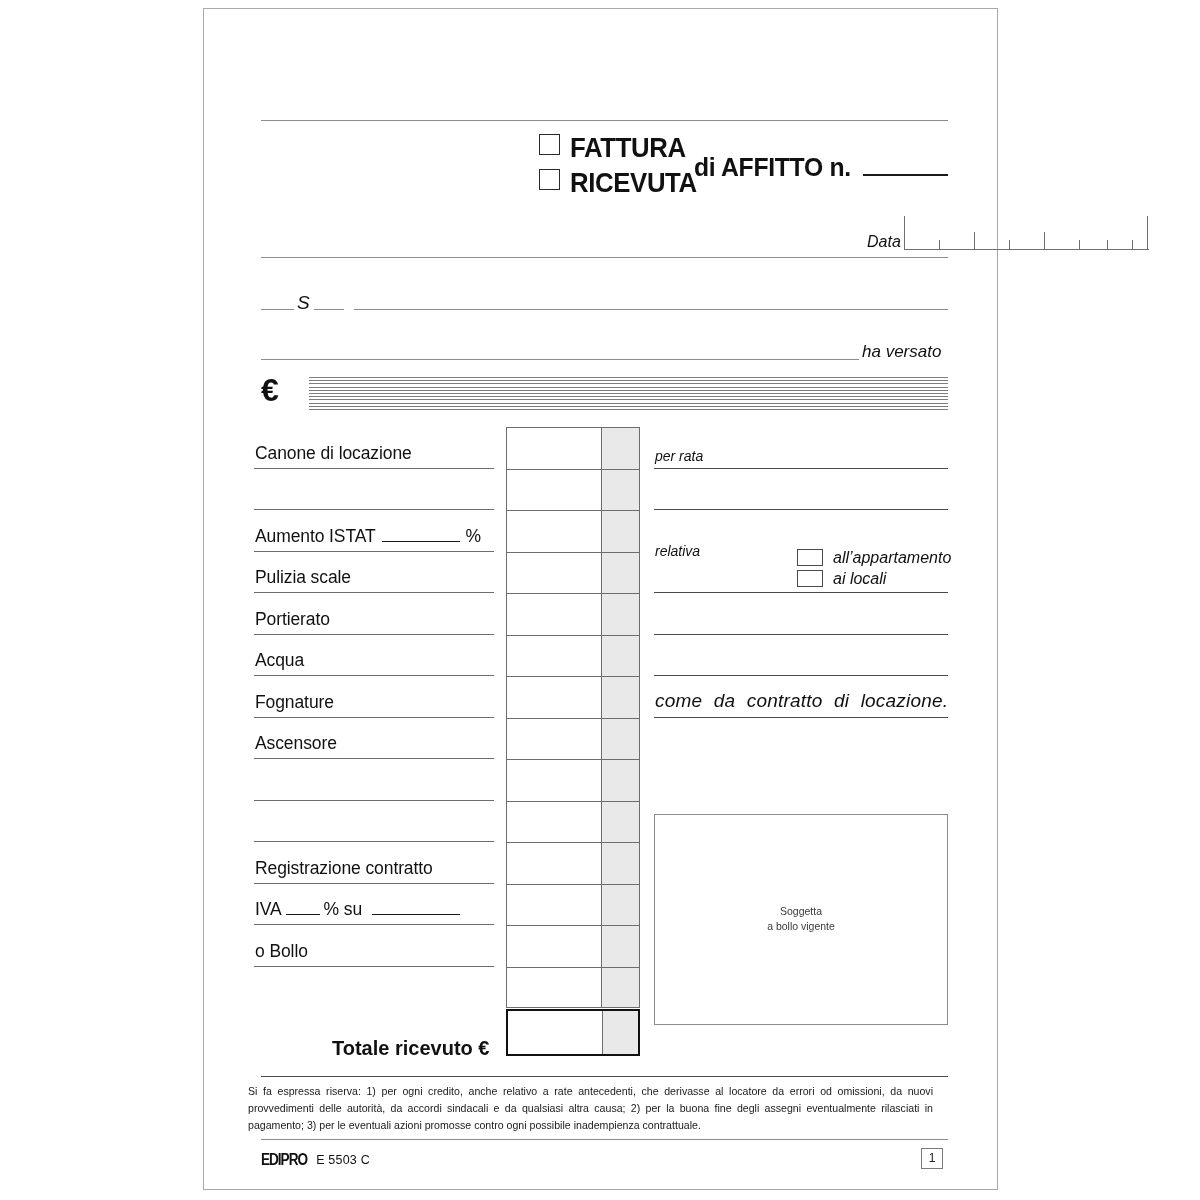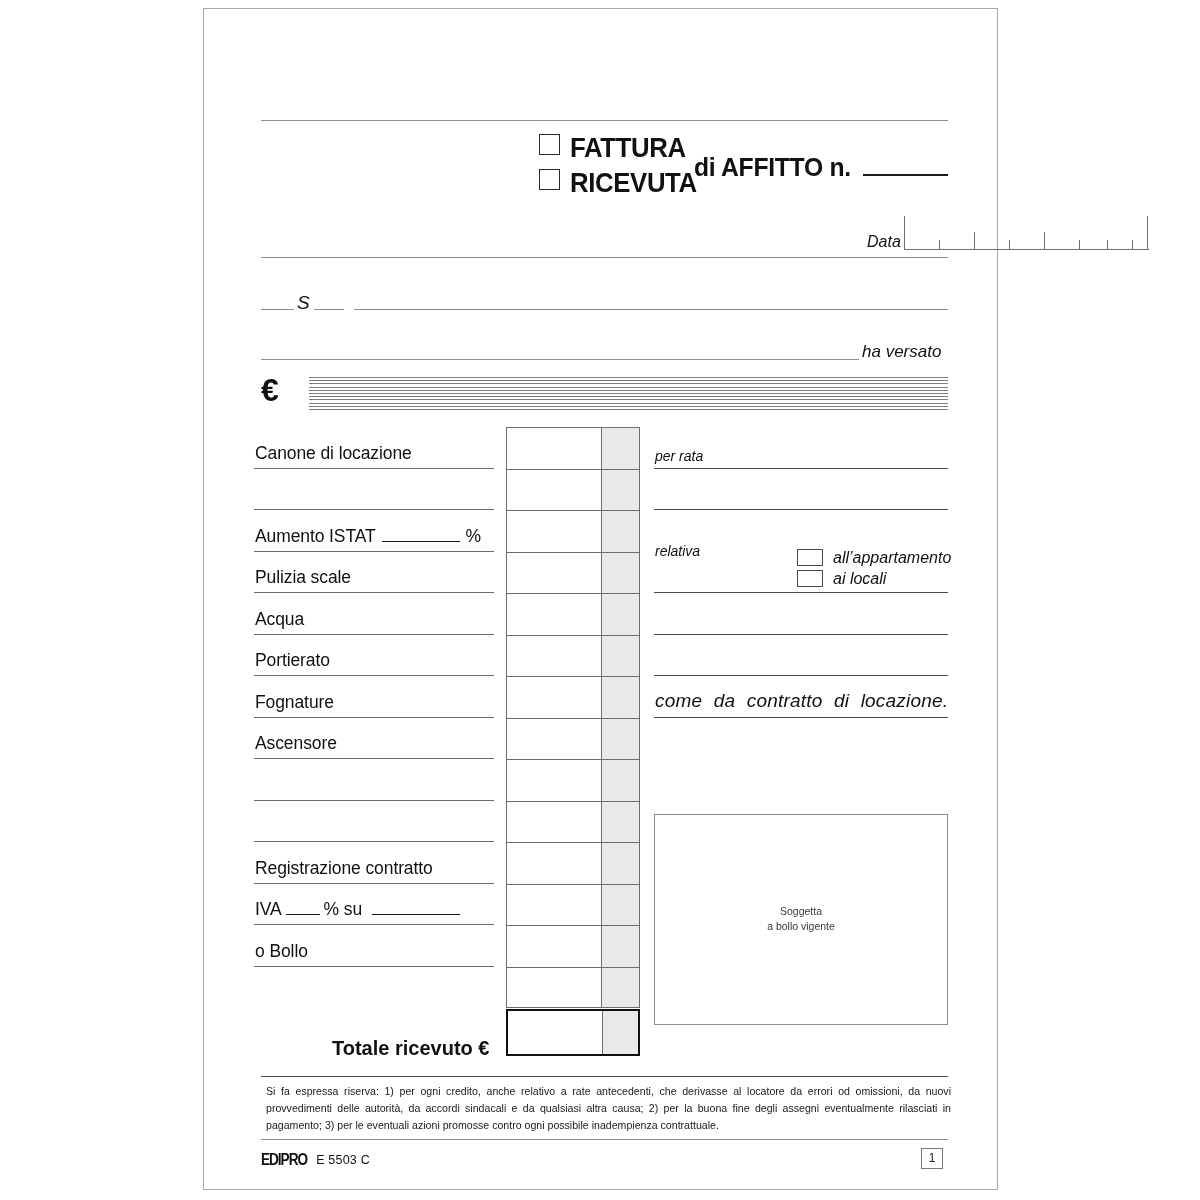"Acqua" div.lrow { order: before "Portierato" -> after "Portierato" }
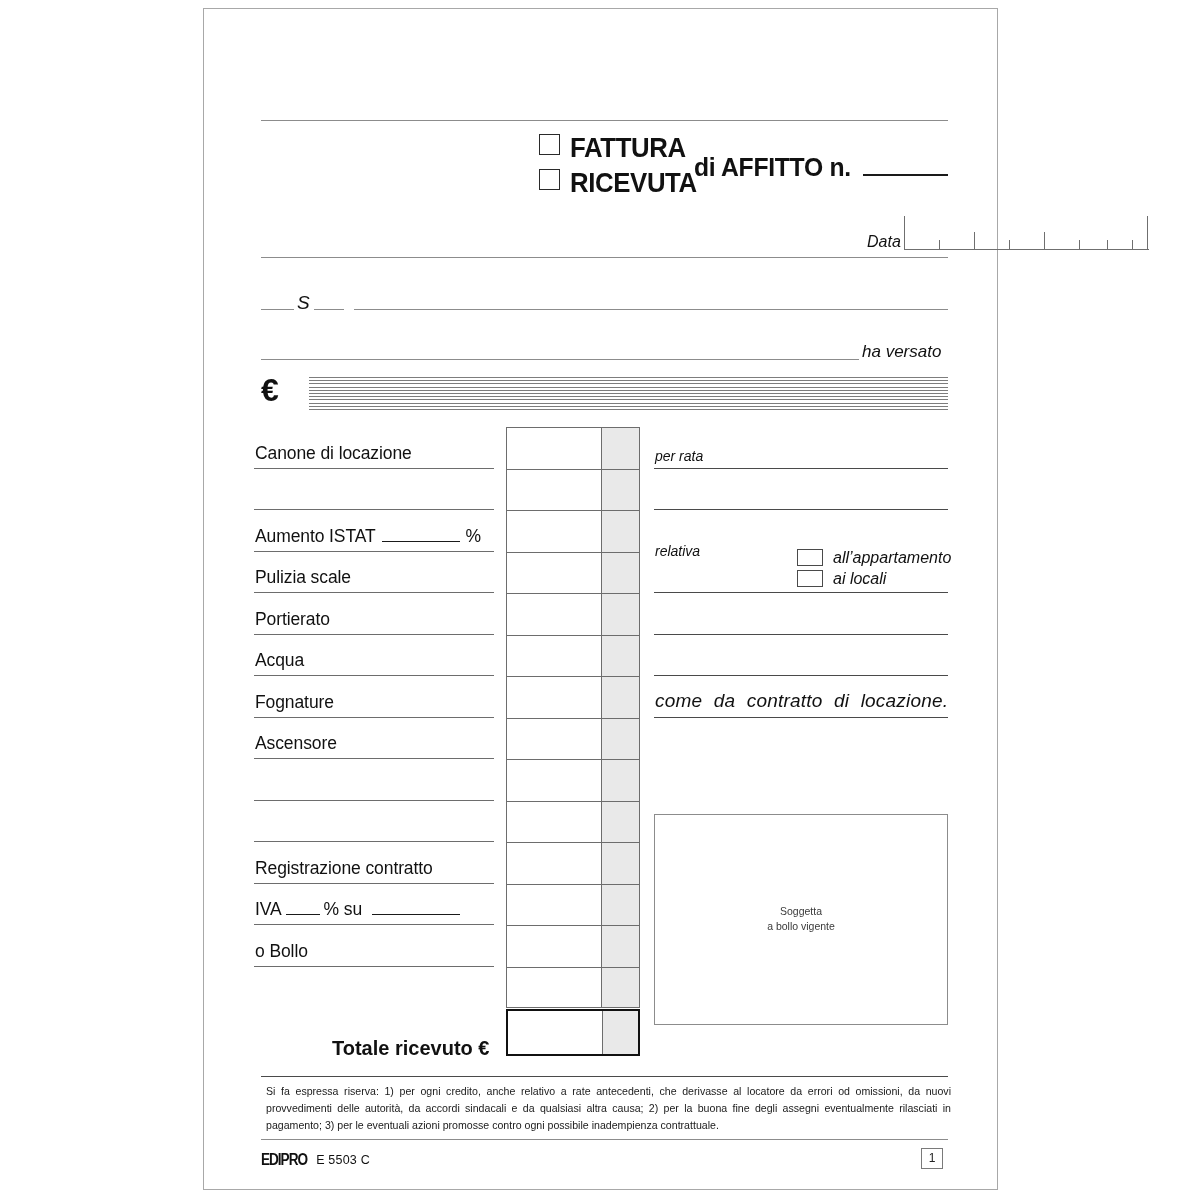"Si fa espressa riserva: 1)" #disclaimer { left: 62px -> 44px }
